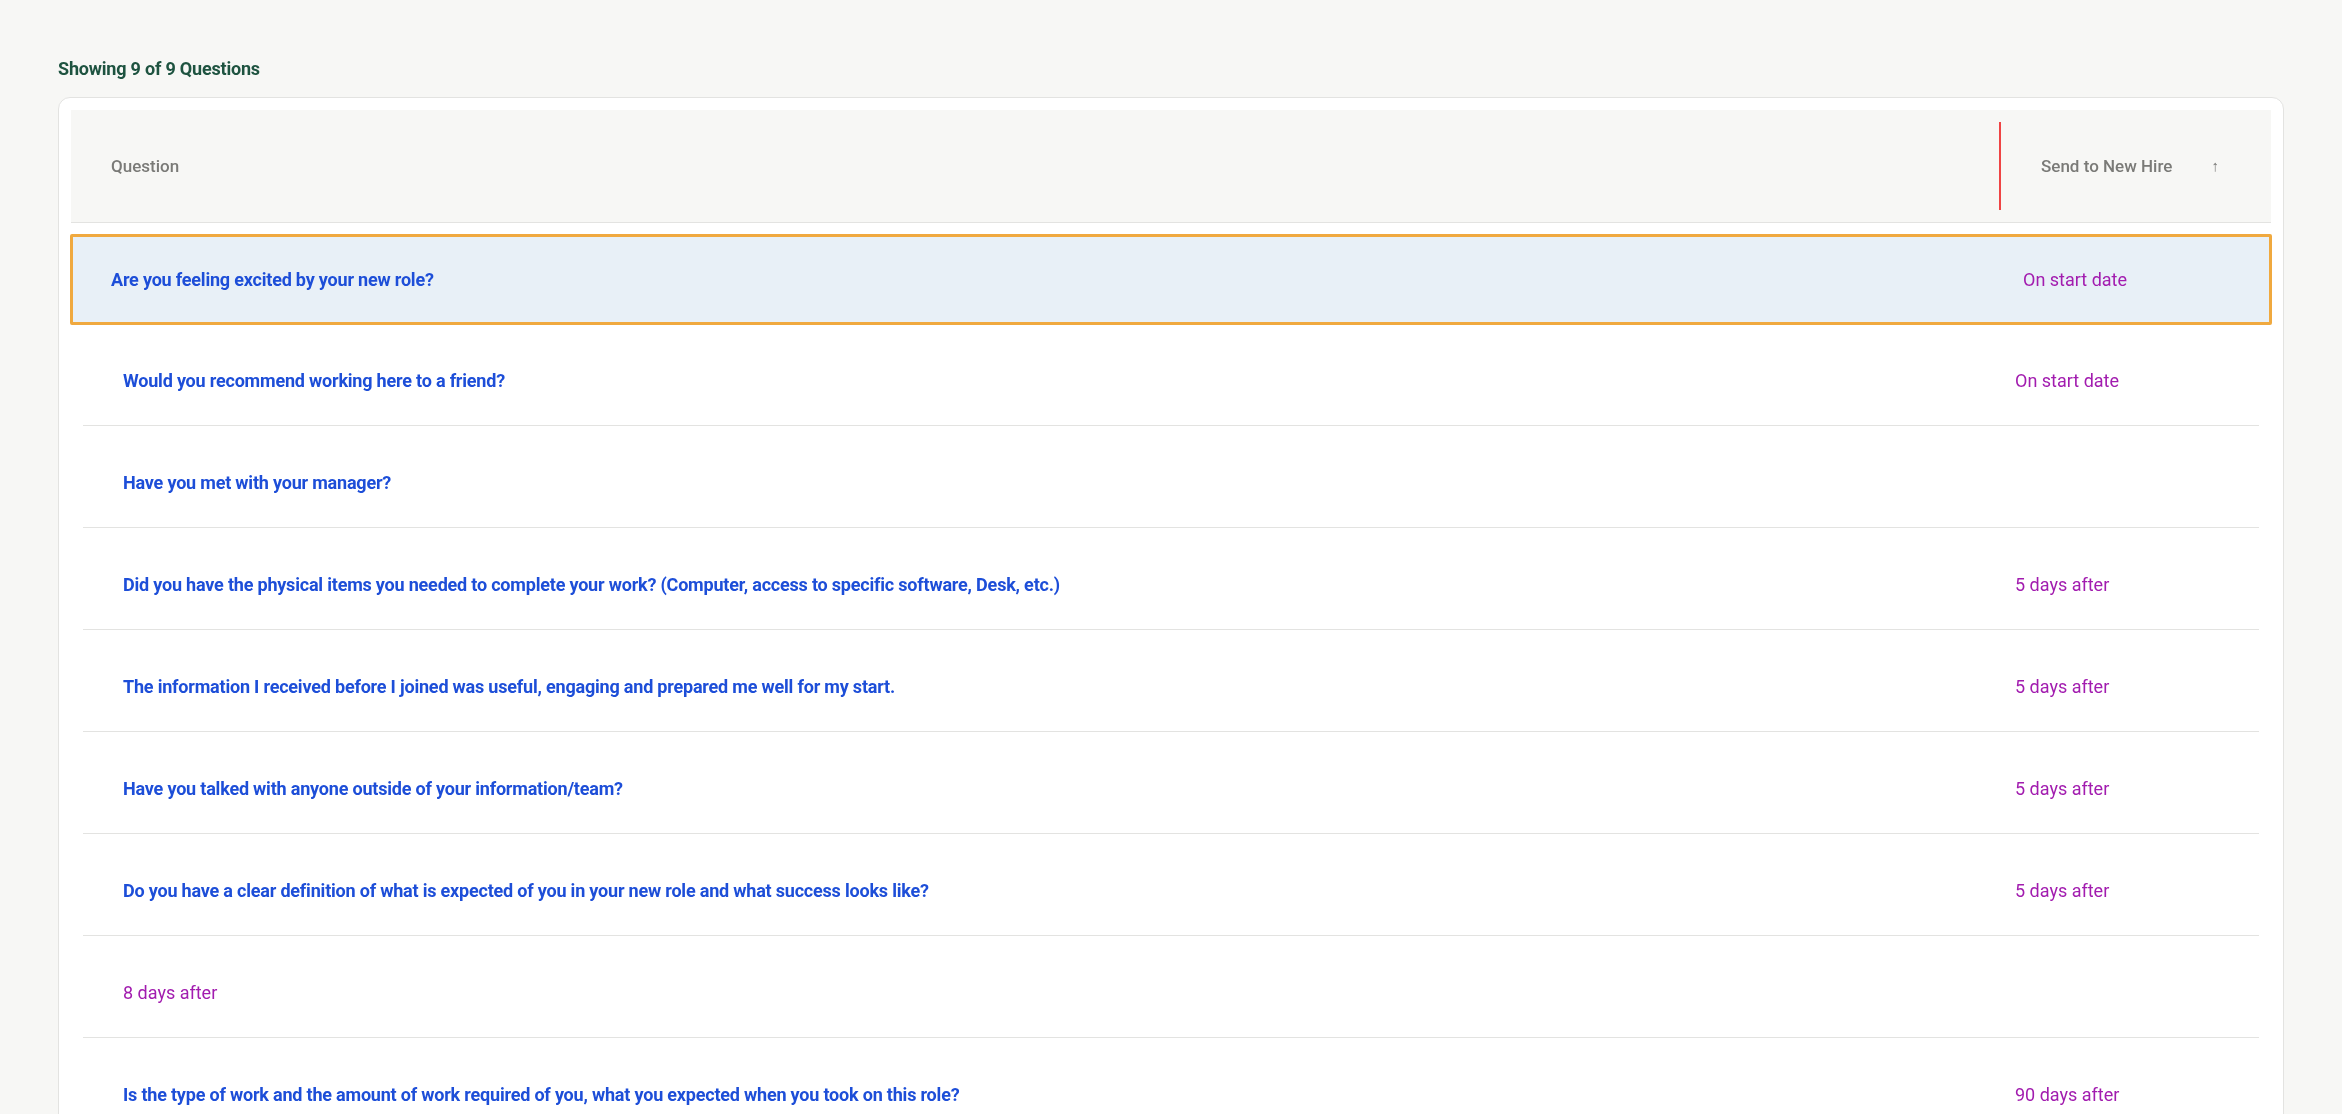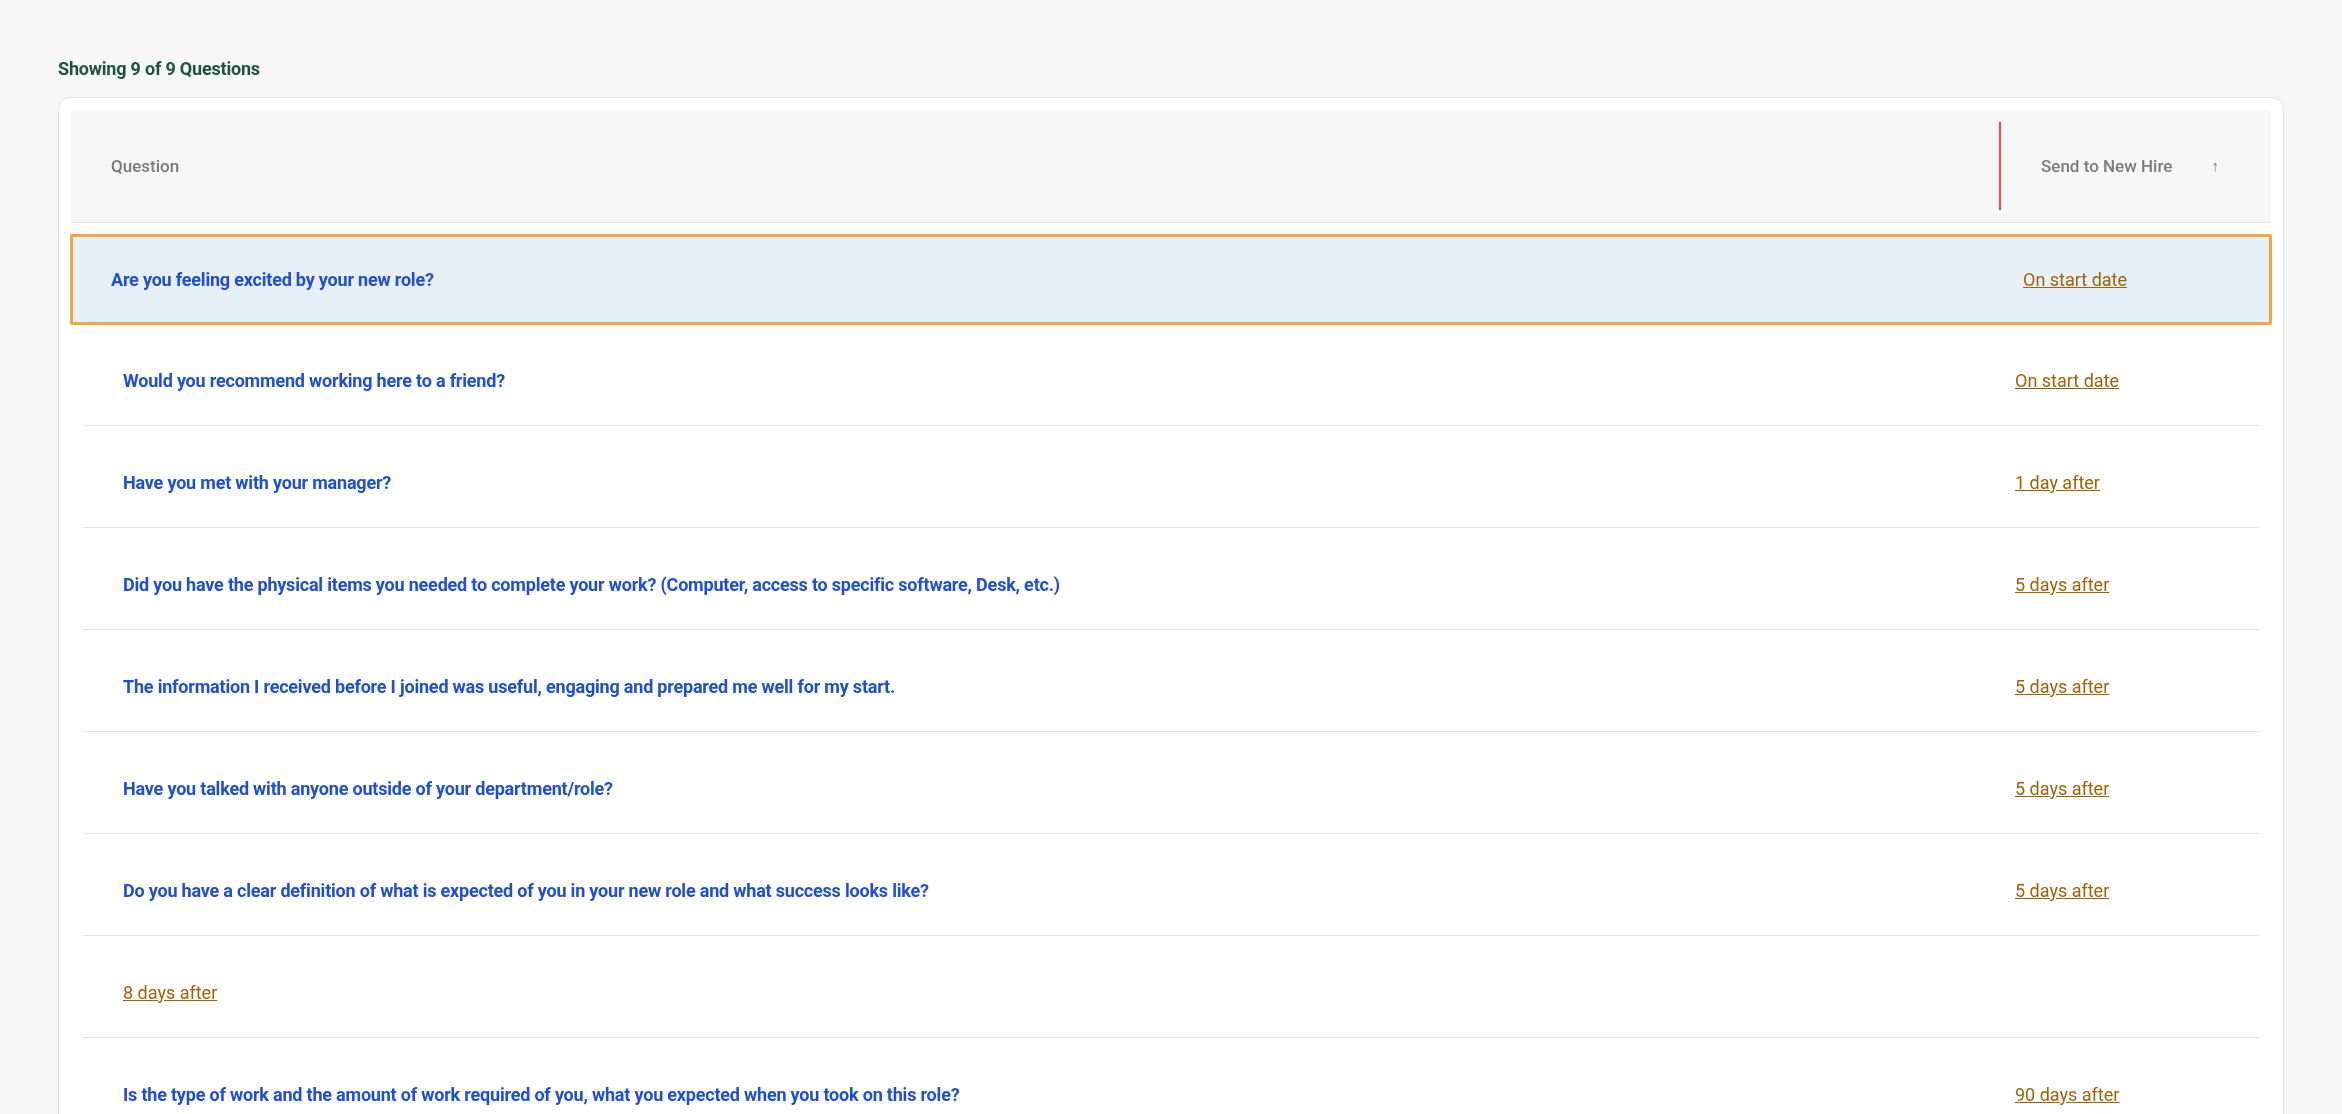"On start date" .table-row .cell.col-send { color: #a16207 -> #a21caf; text-decoration: underline -> none }
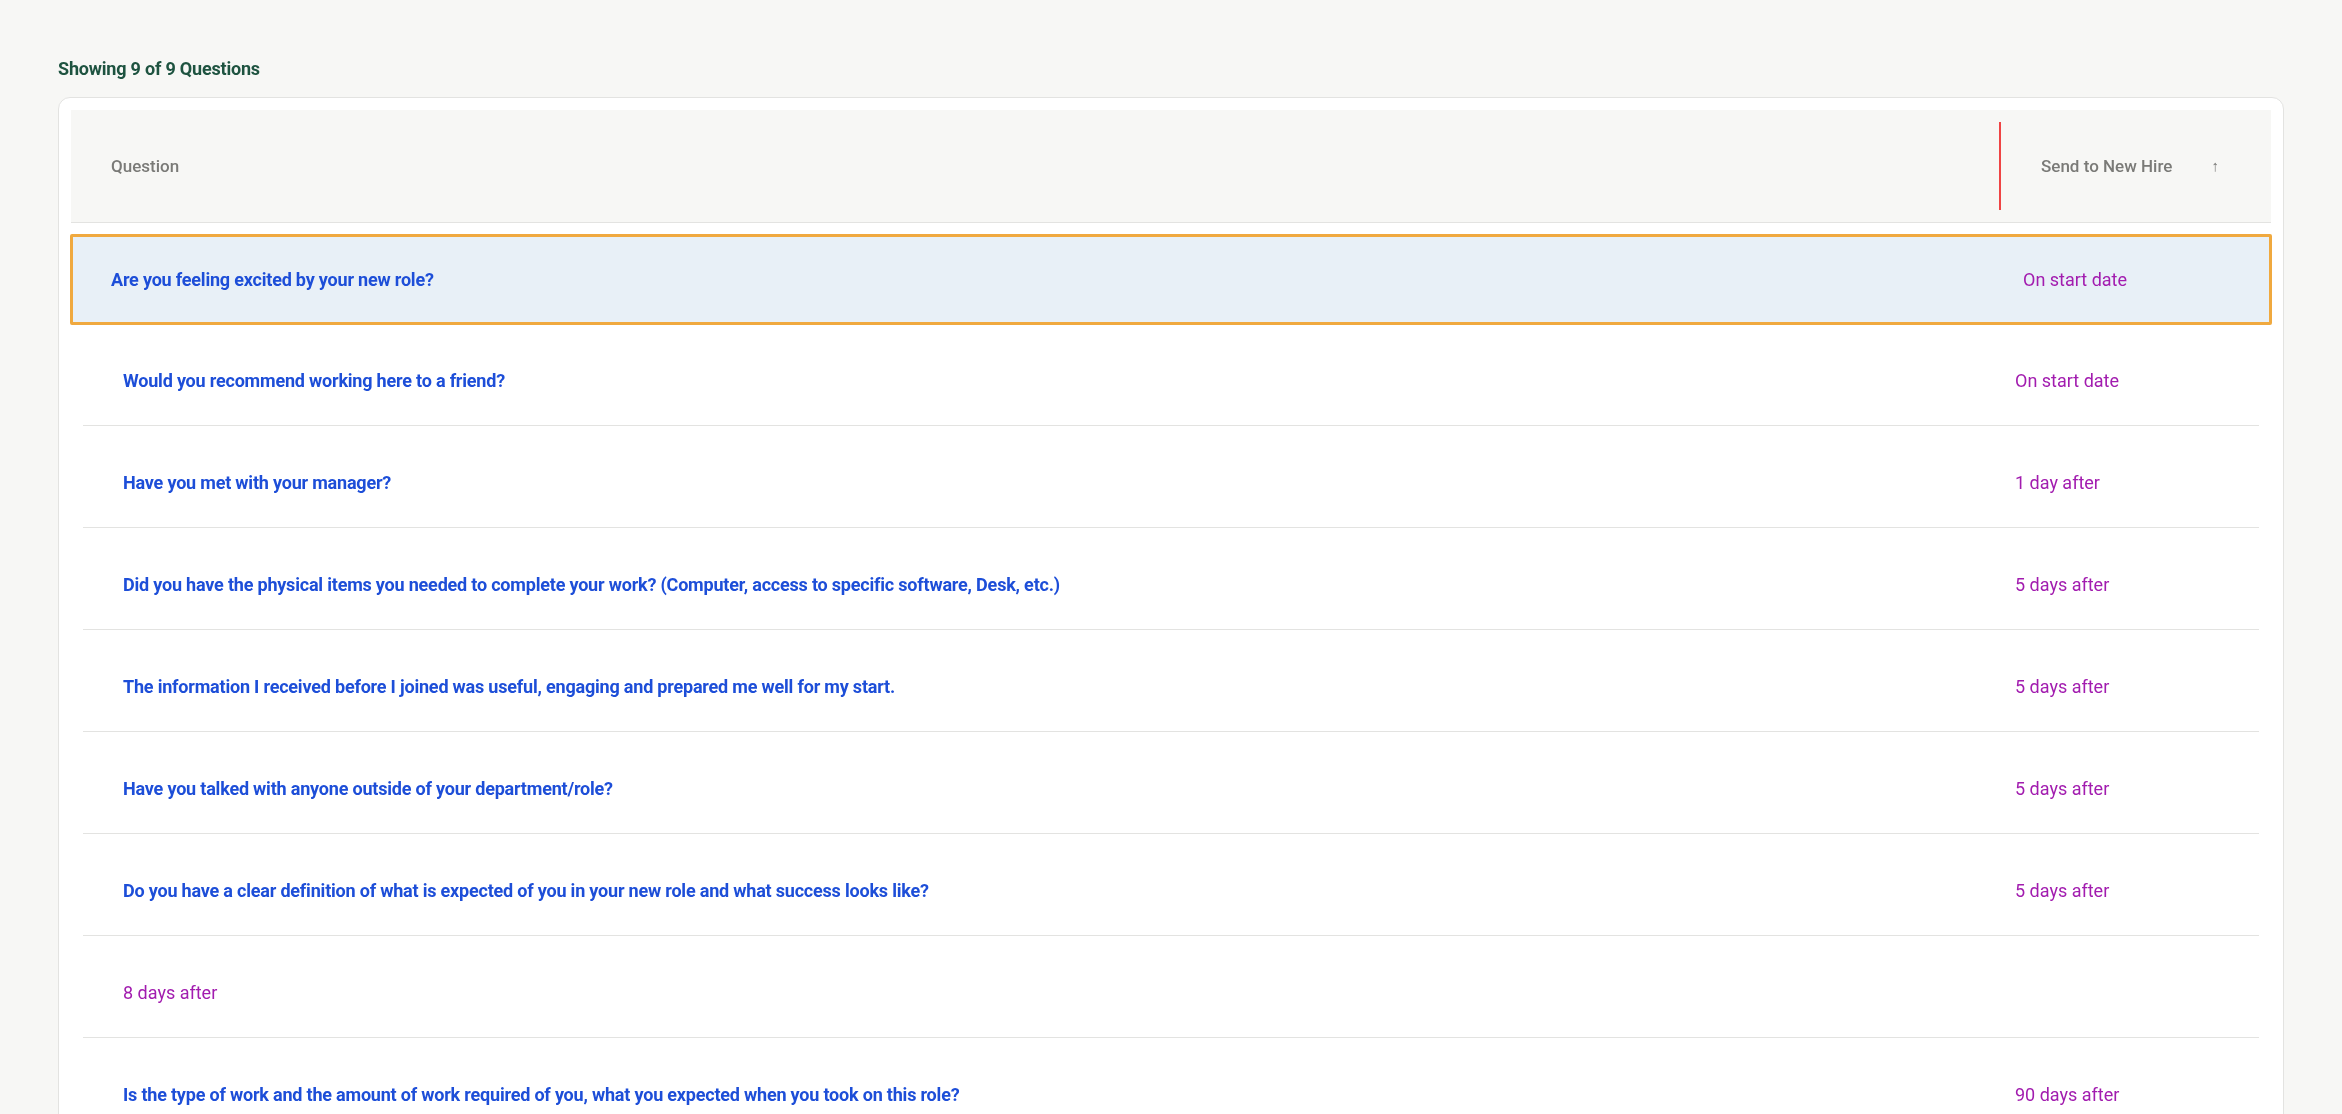"1 day after" div.cell { html: <div>1 day after</div> -> none }
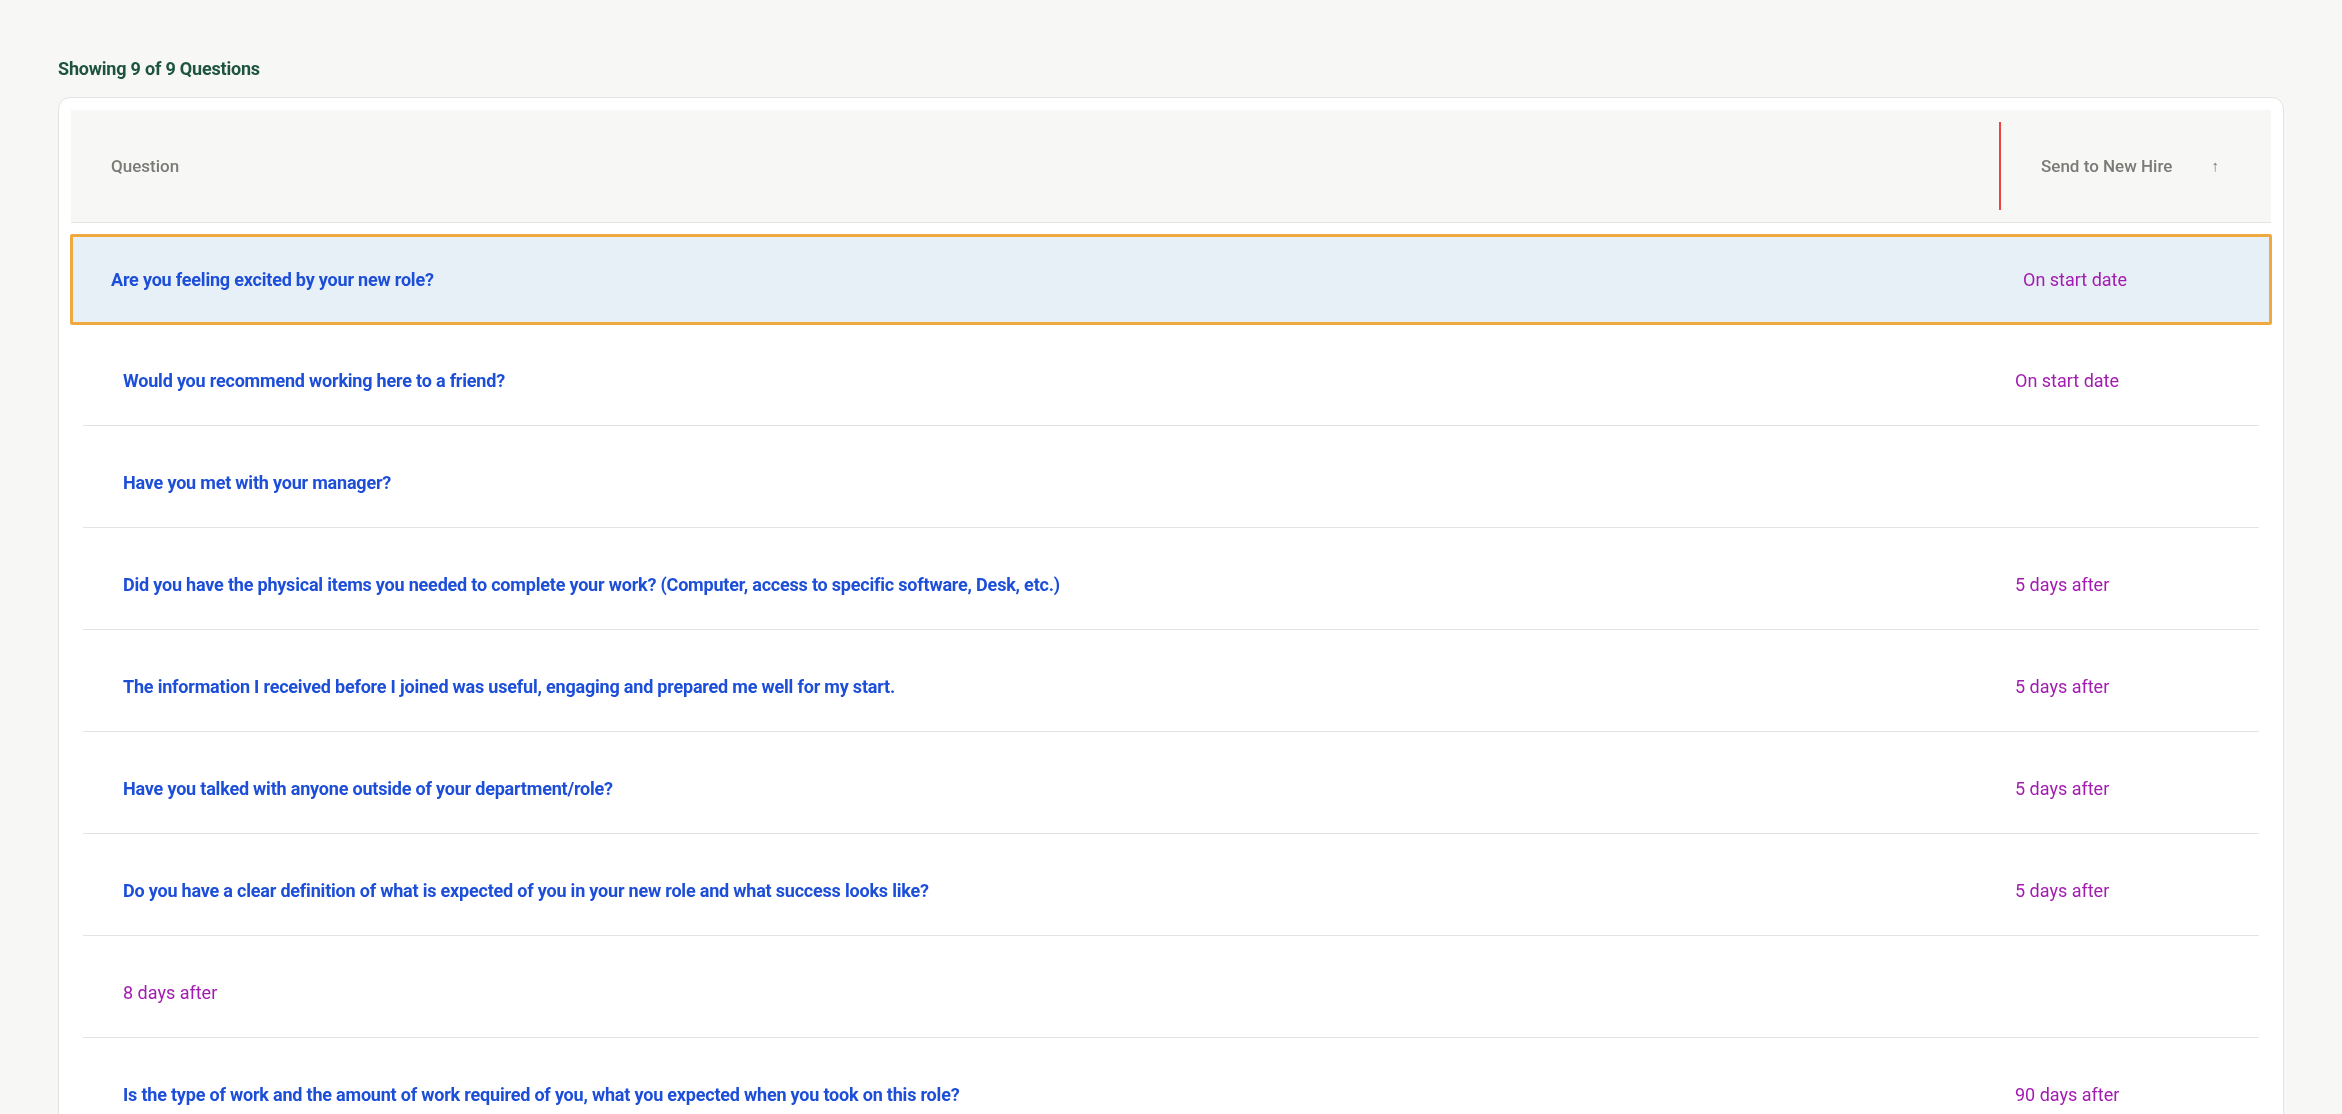"Have you talked with anyone" div.cell { text: department/role -> information/team }
